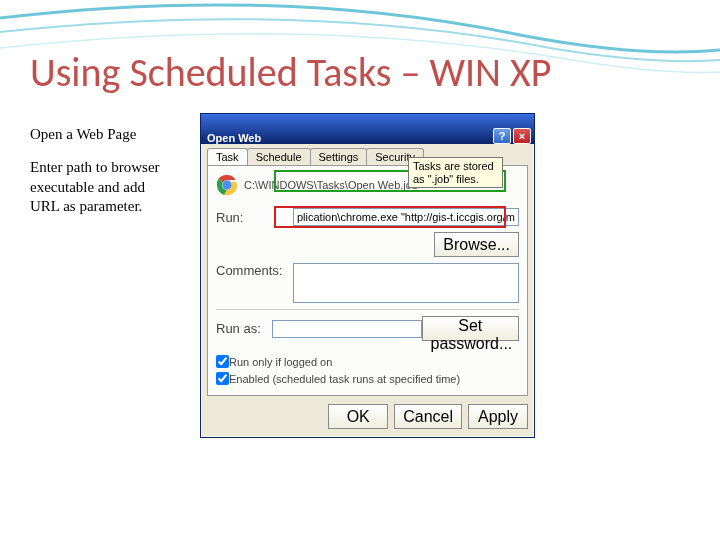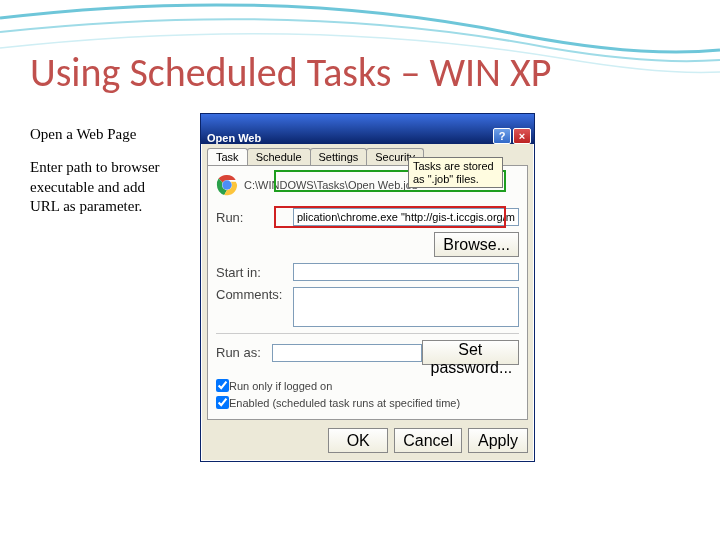"Start in:" div.row { html: <div> <span>Start in:</span> <input> </div> -> none }
